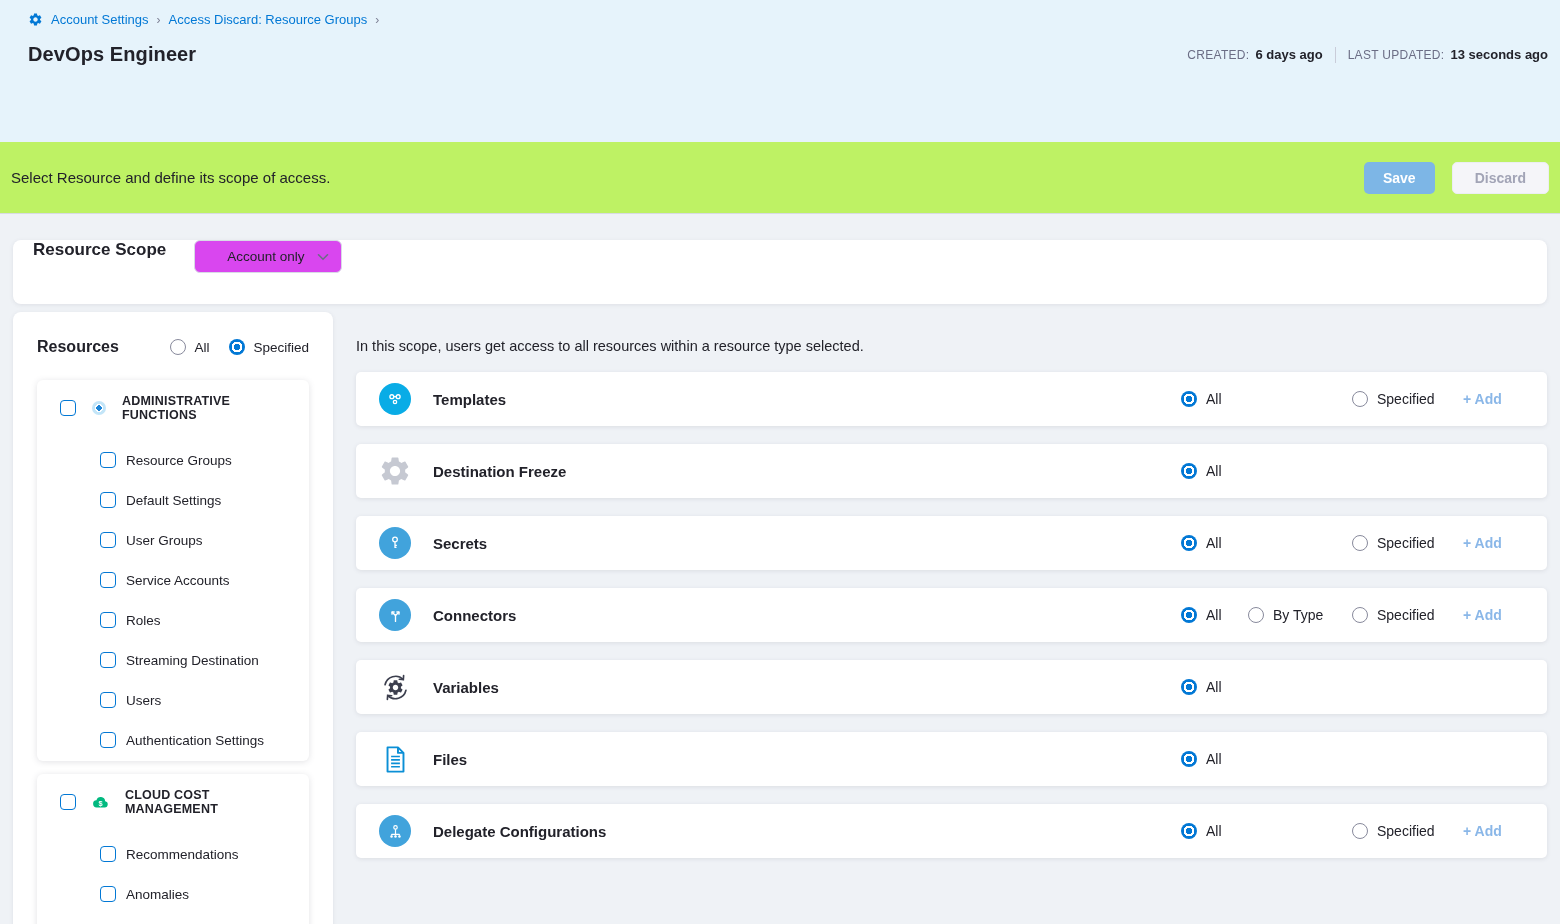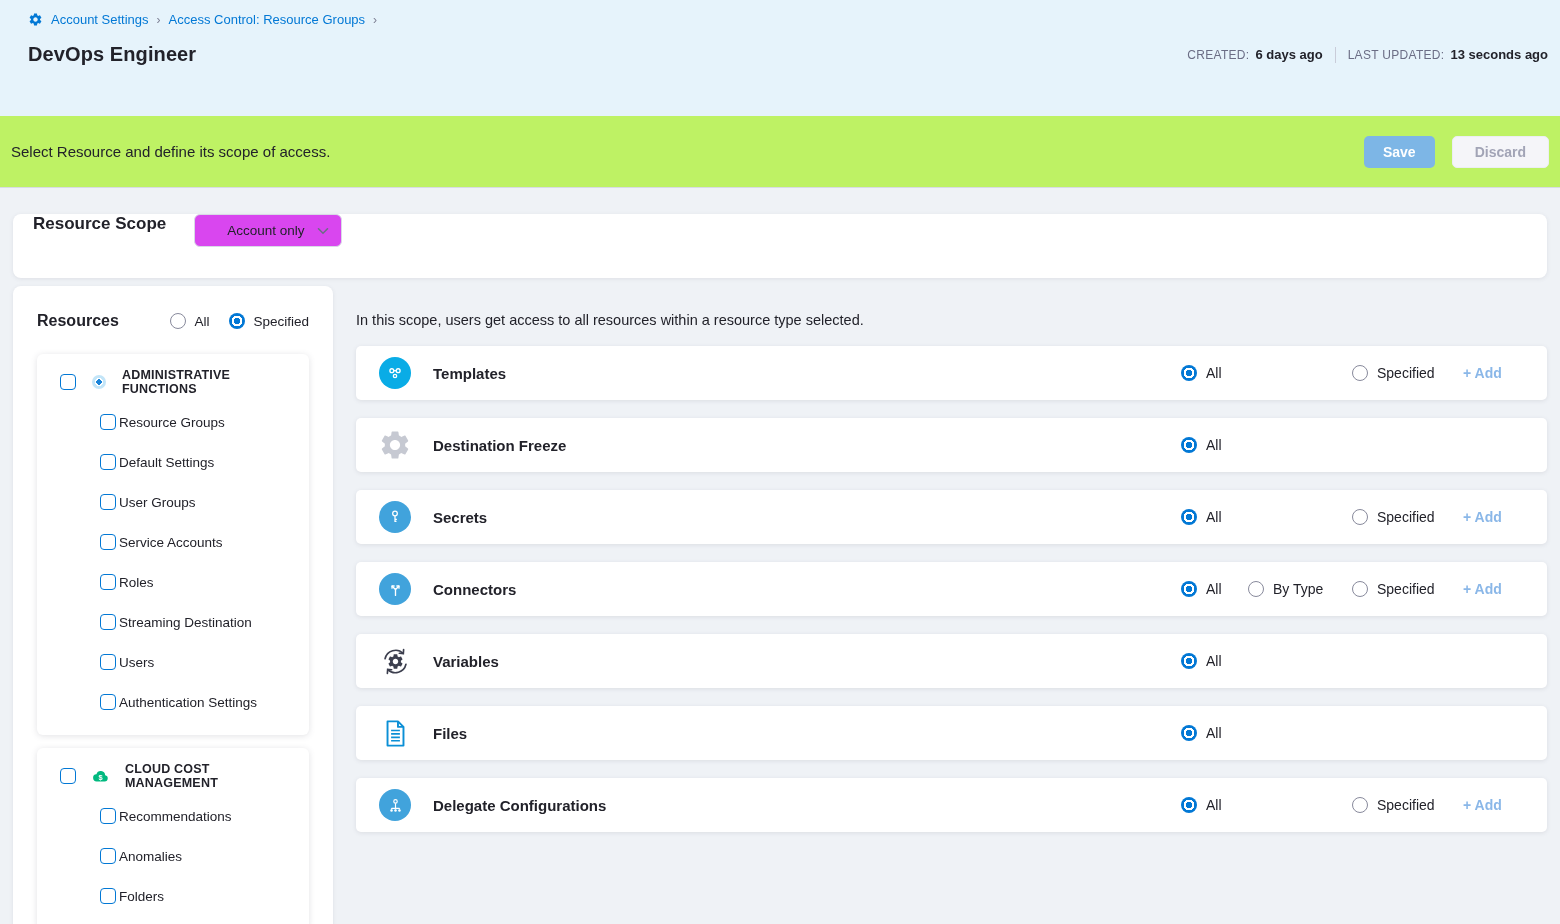"Account Settings" .top-header { height: 116px -> 142px }
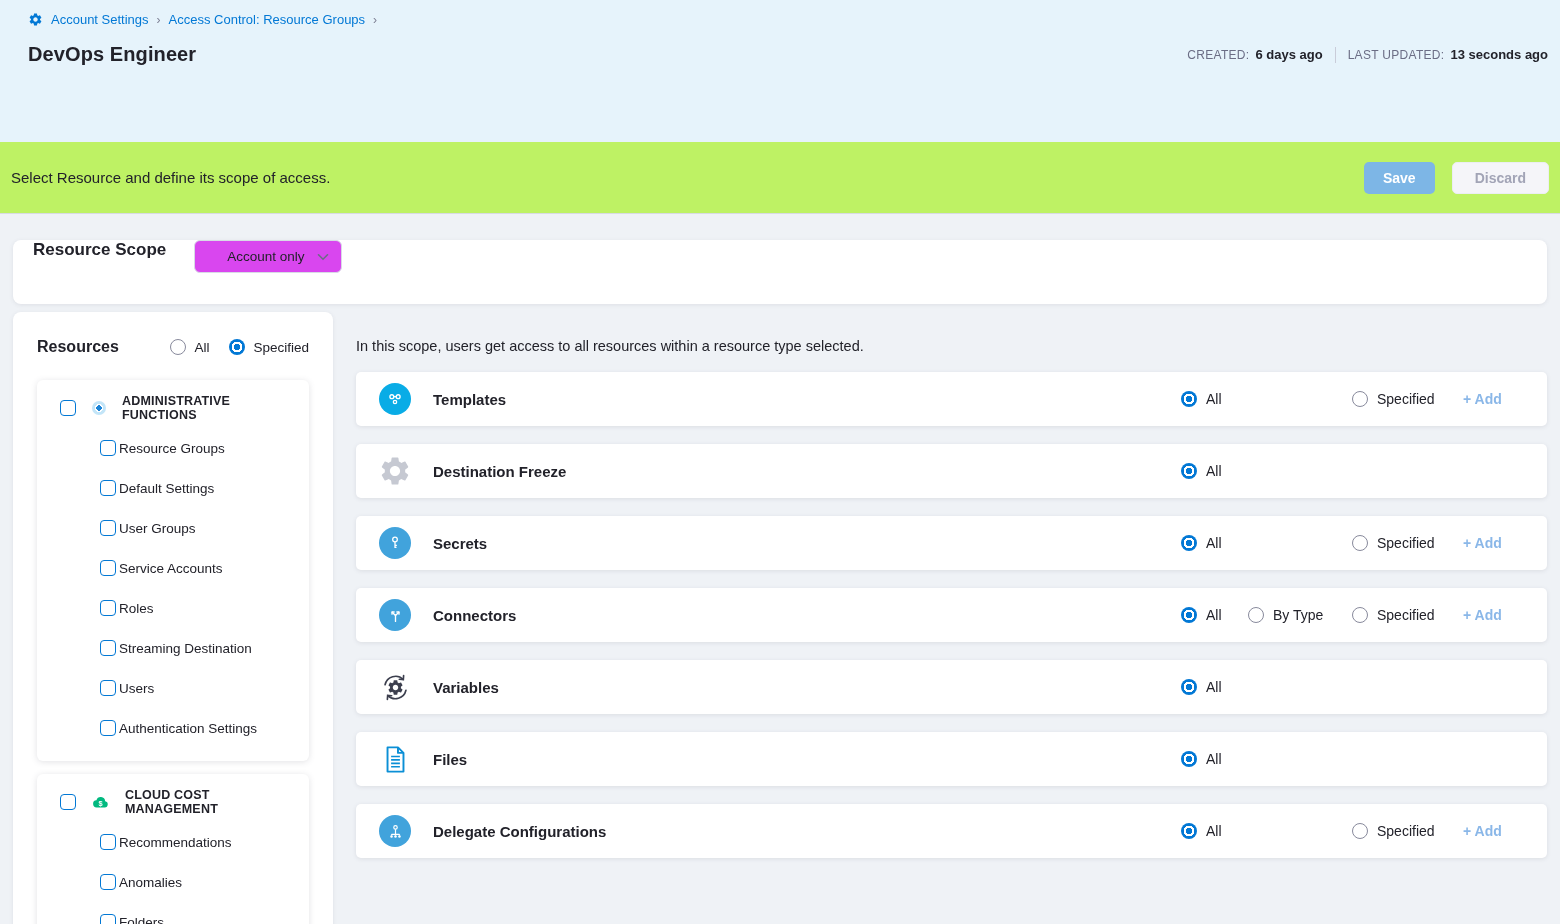"Access Control: Resource Groups" a.crumb { text: Control -> Discard }
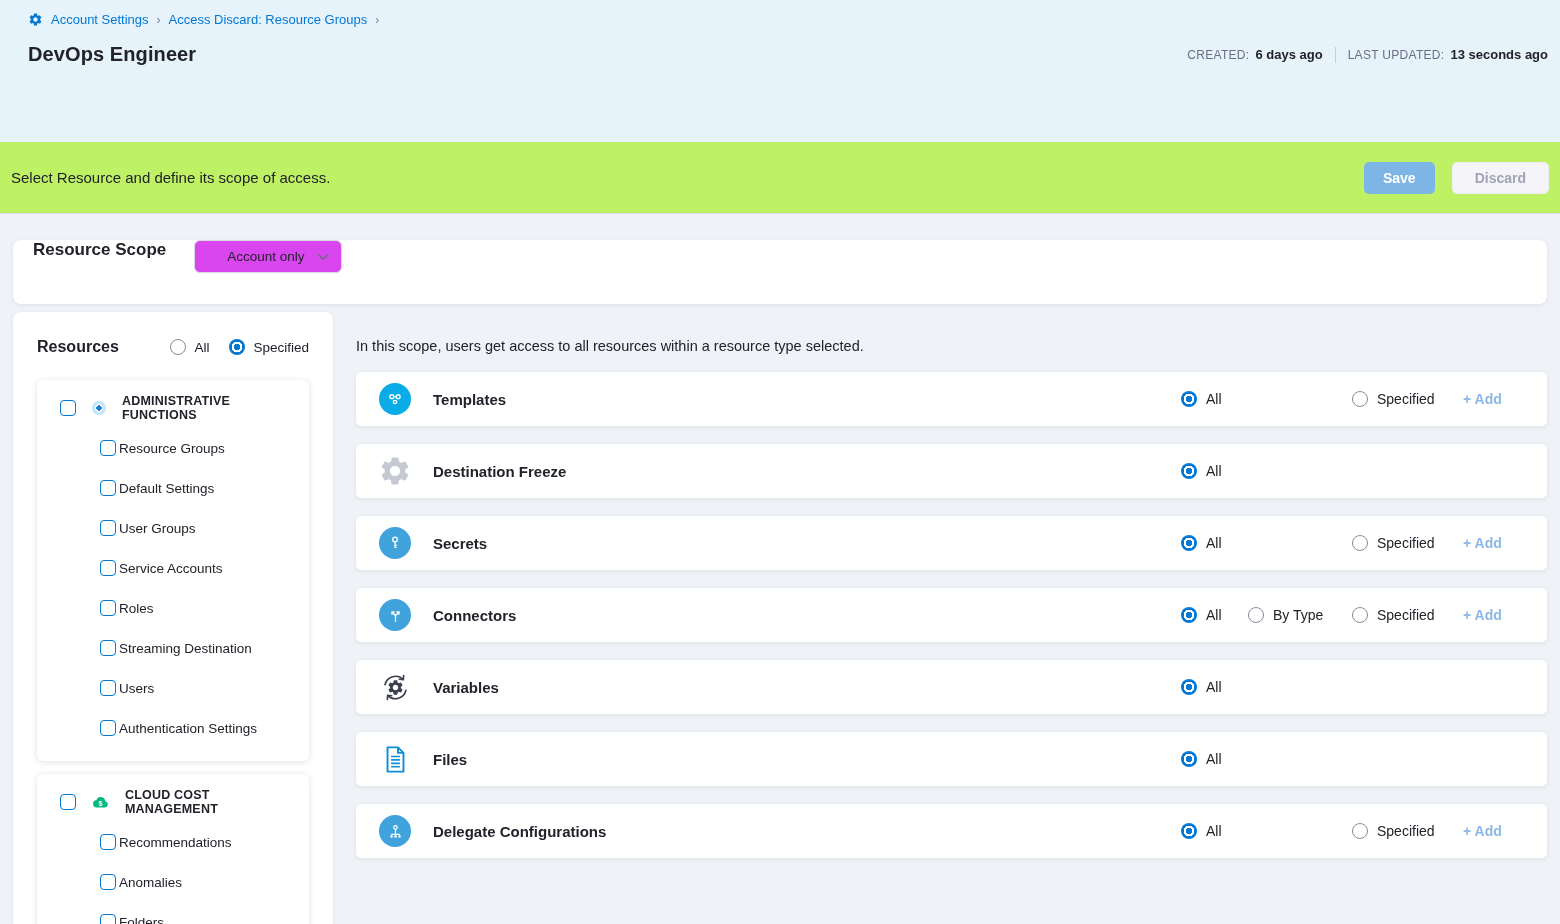"Resource Groups" .group-item { align-items: center -> flex-end; gap: 3px -> 10px }
